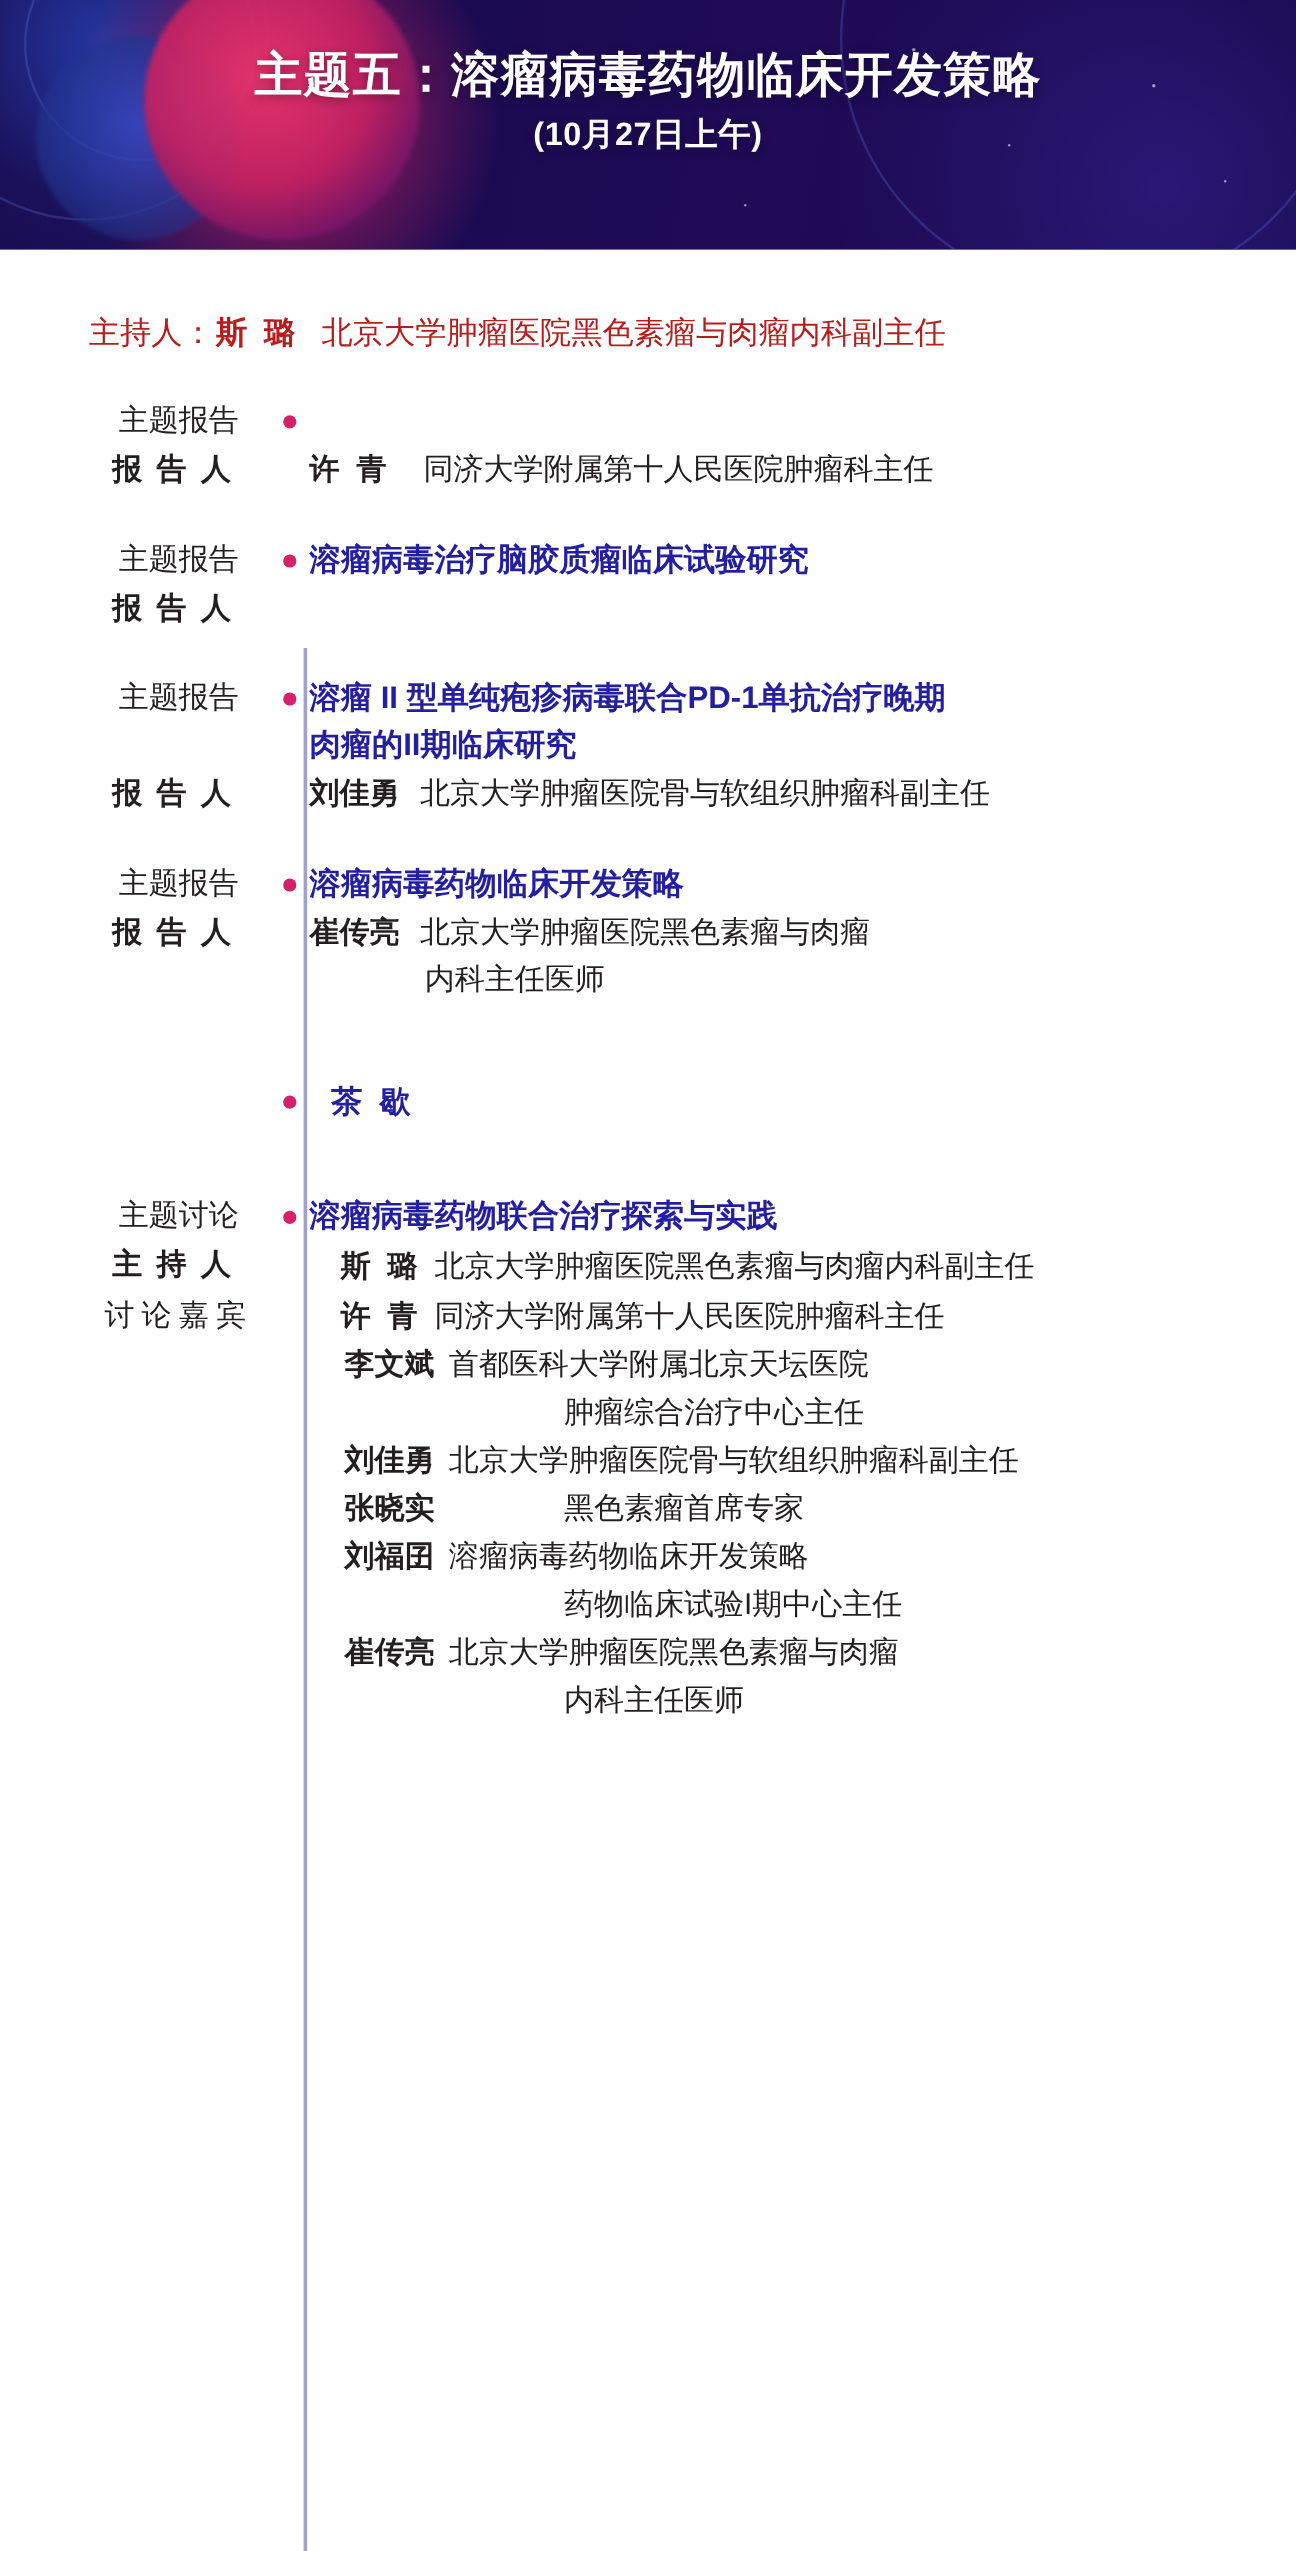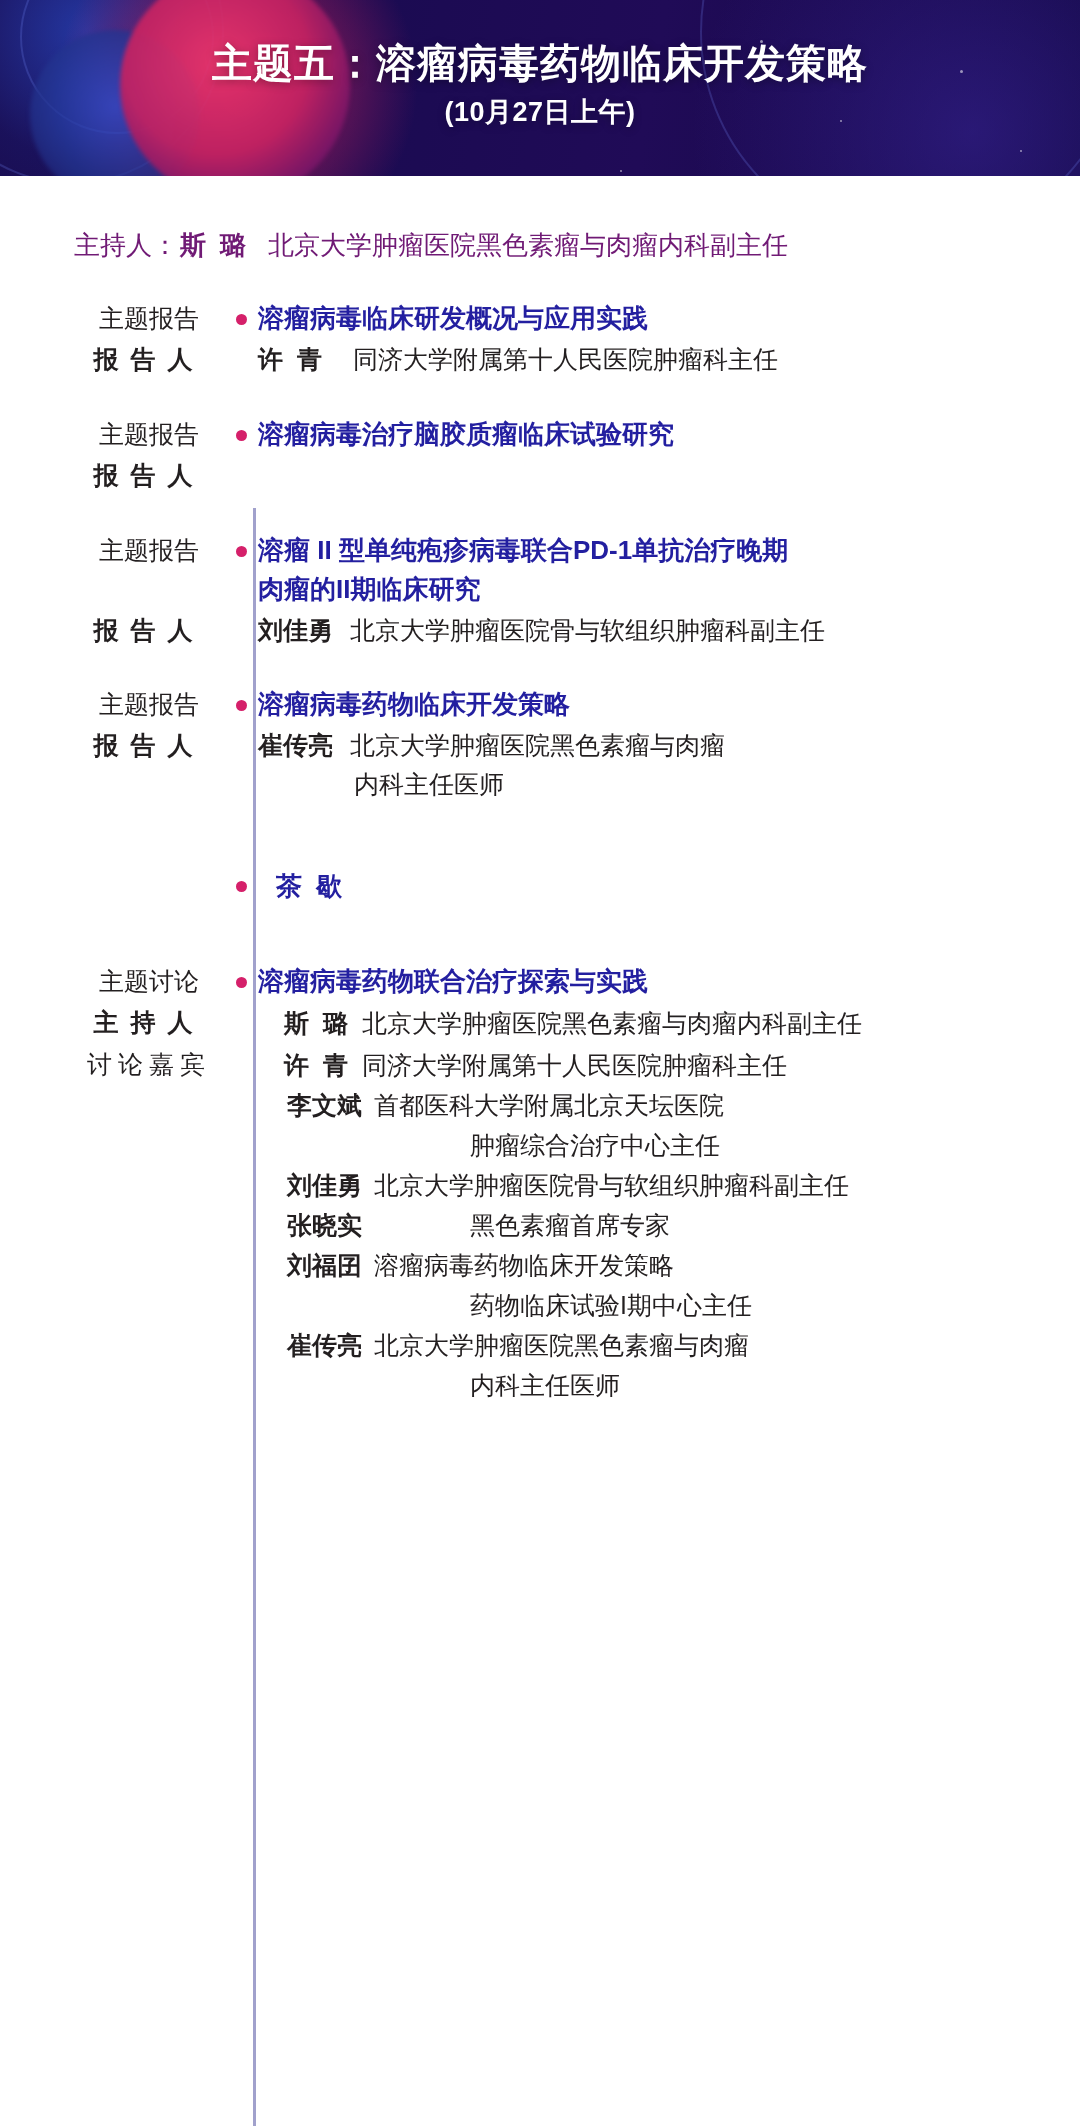"主题五：溶瘤病毒药物临床开发策略" .banner { height: 176px -> 208px }
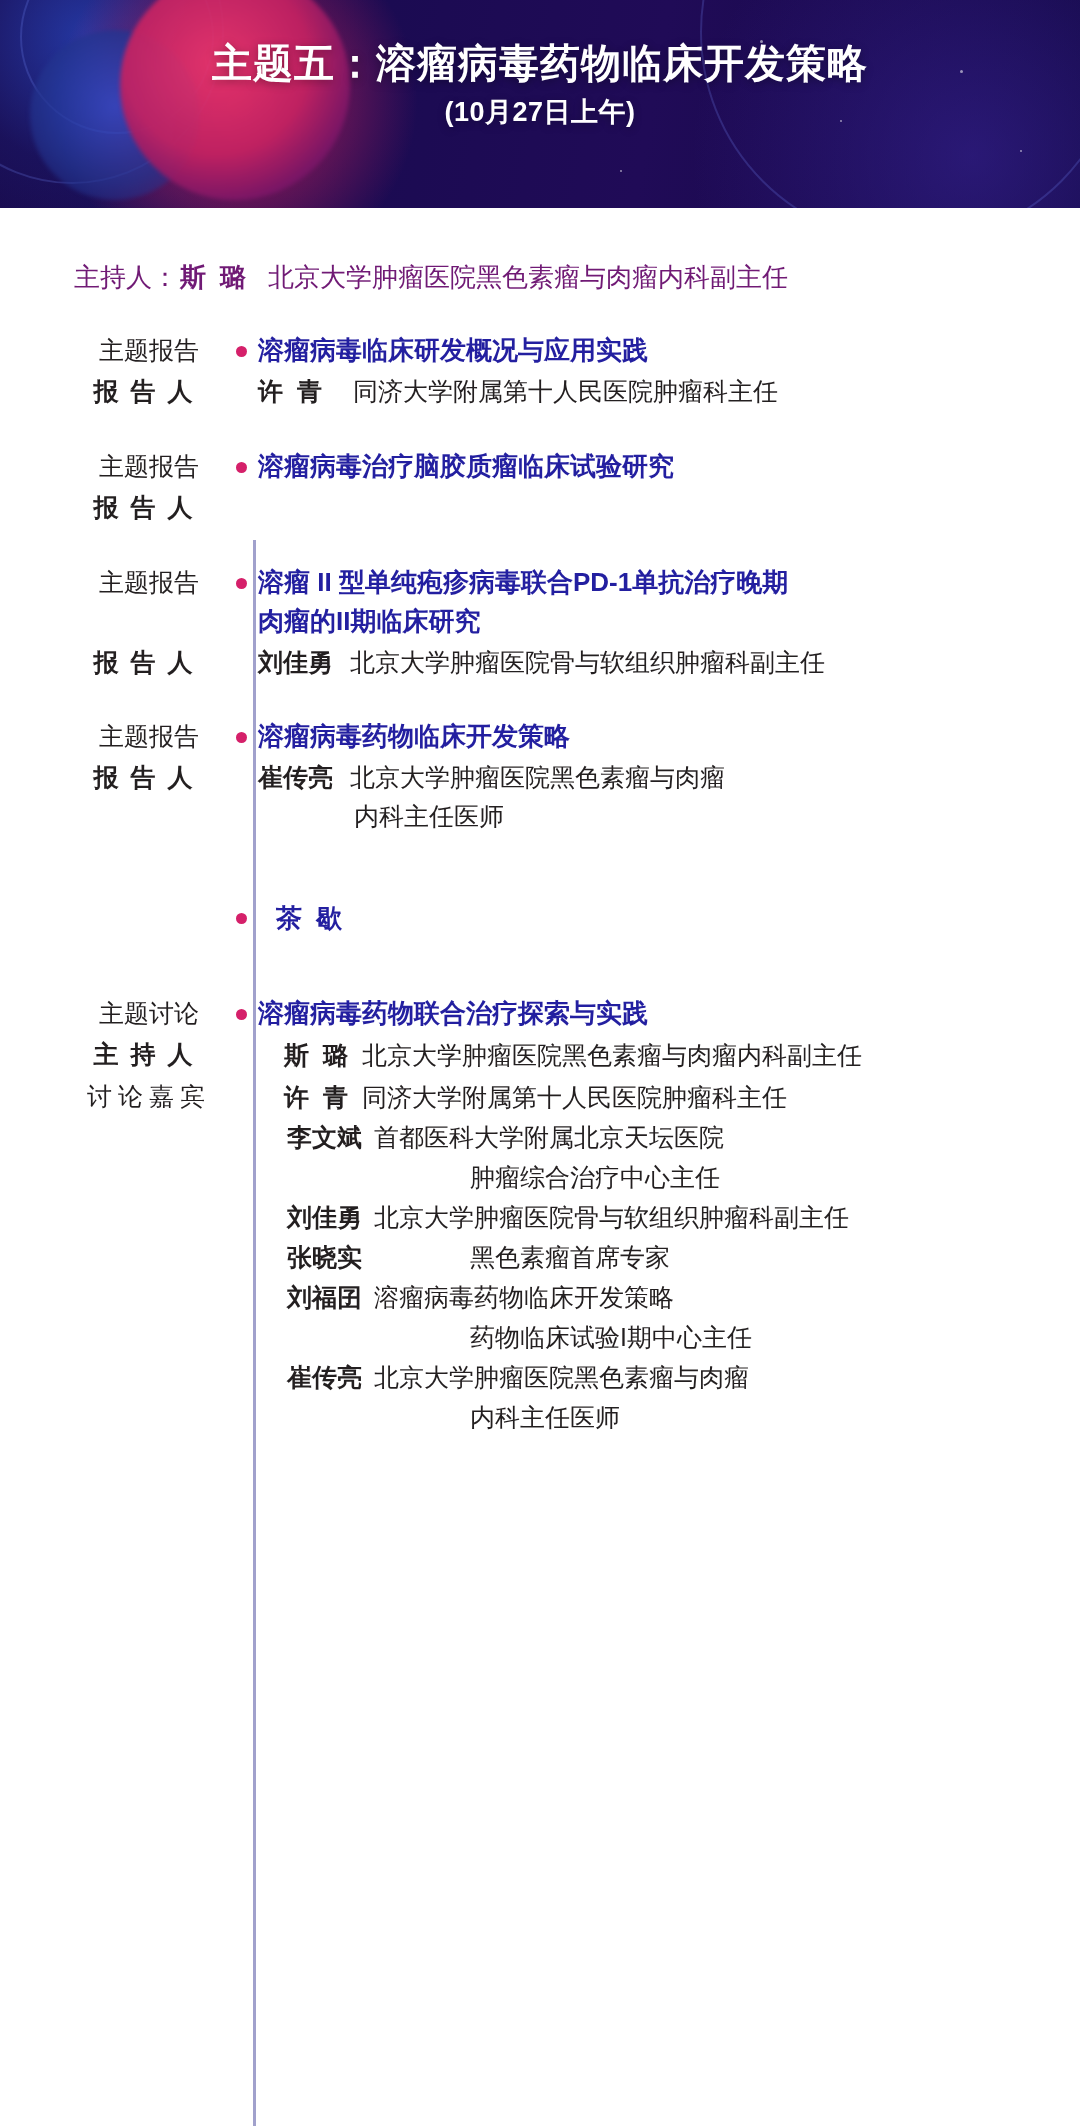"主持人：" .host-line { color: #701a75 -> #b91c1c }
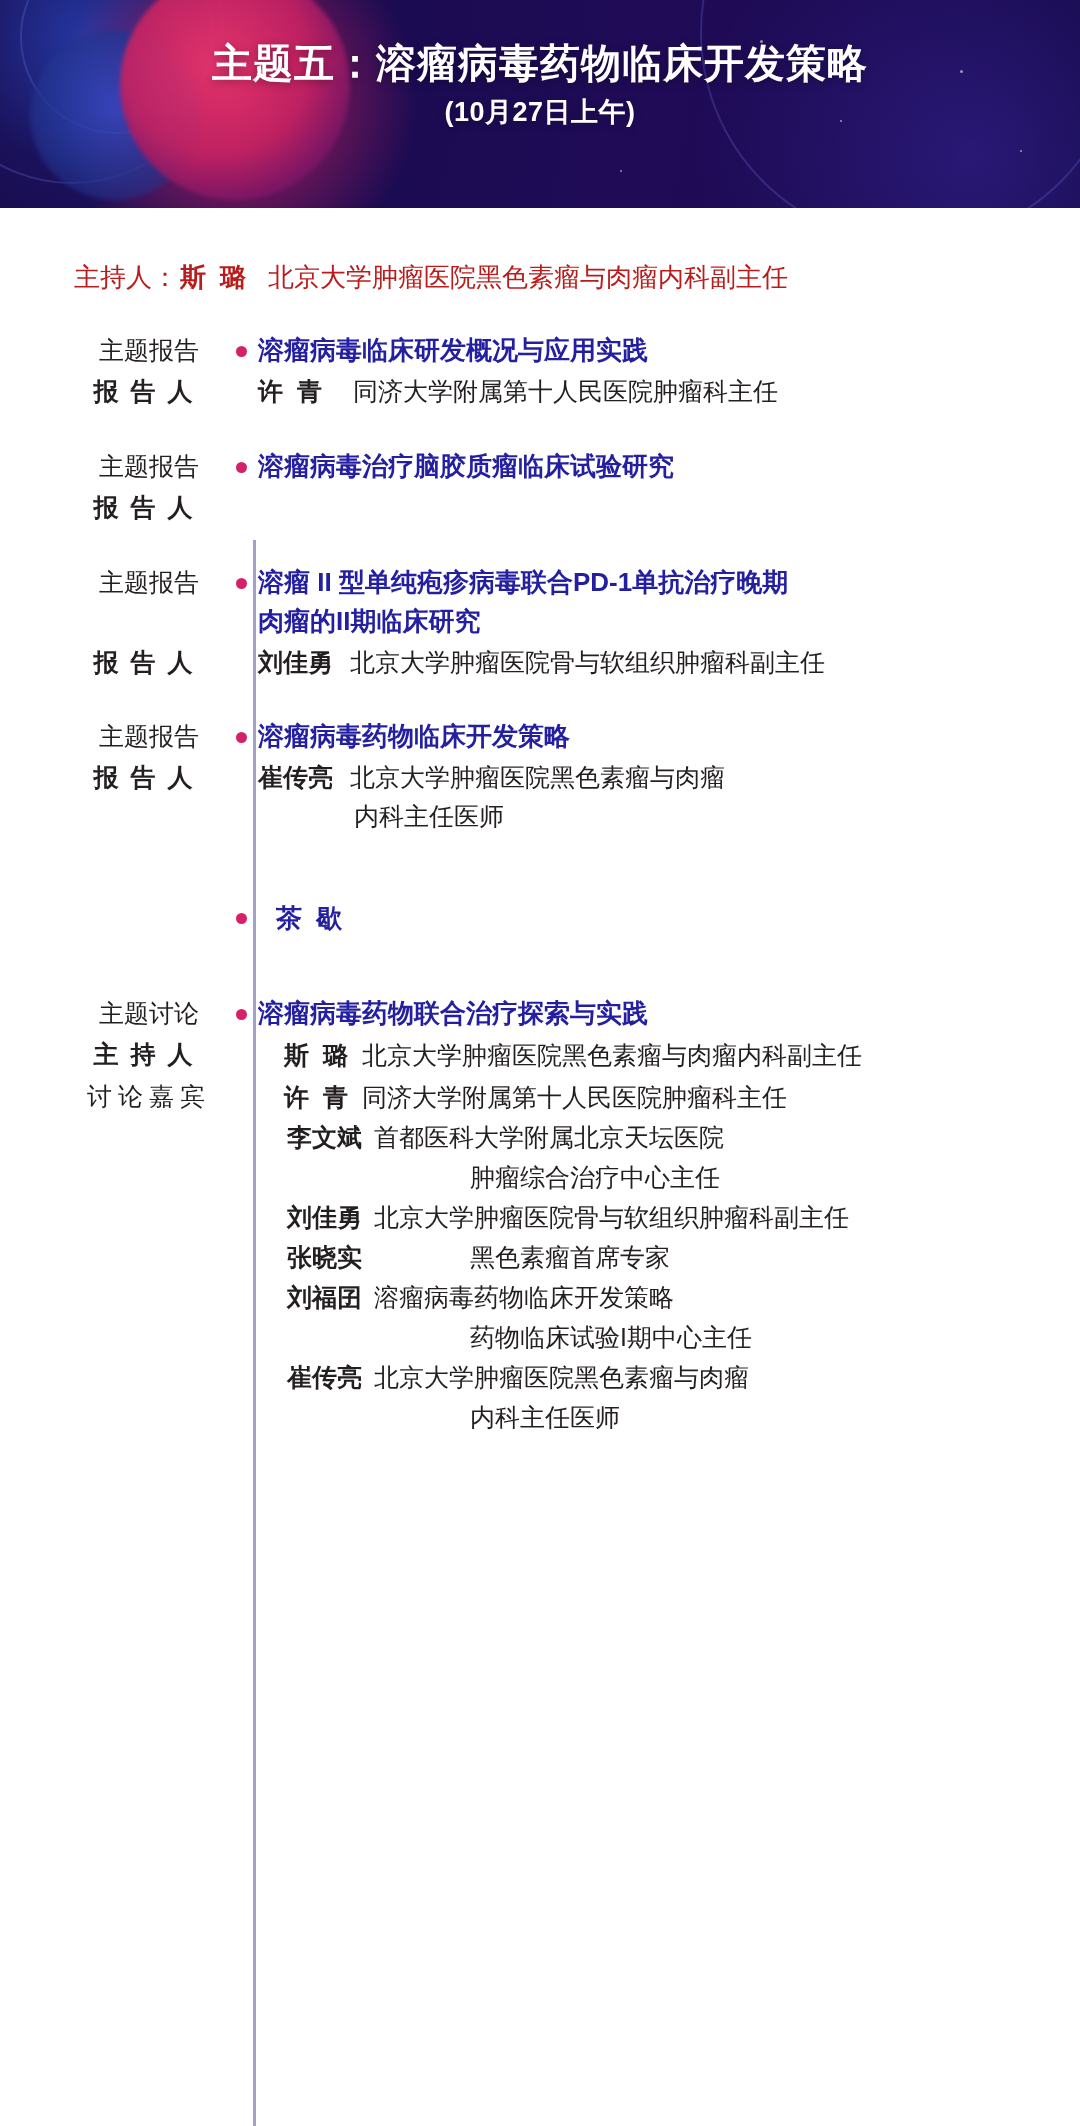"溶瘤病毒临床研发概况与应用实践" div.row-body { html: <div>溶瘤病毒临床研发概况与应用实践</div> -> none }
